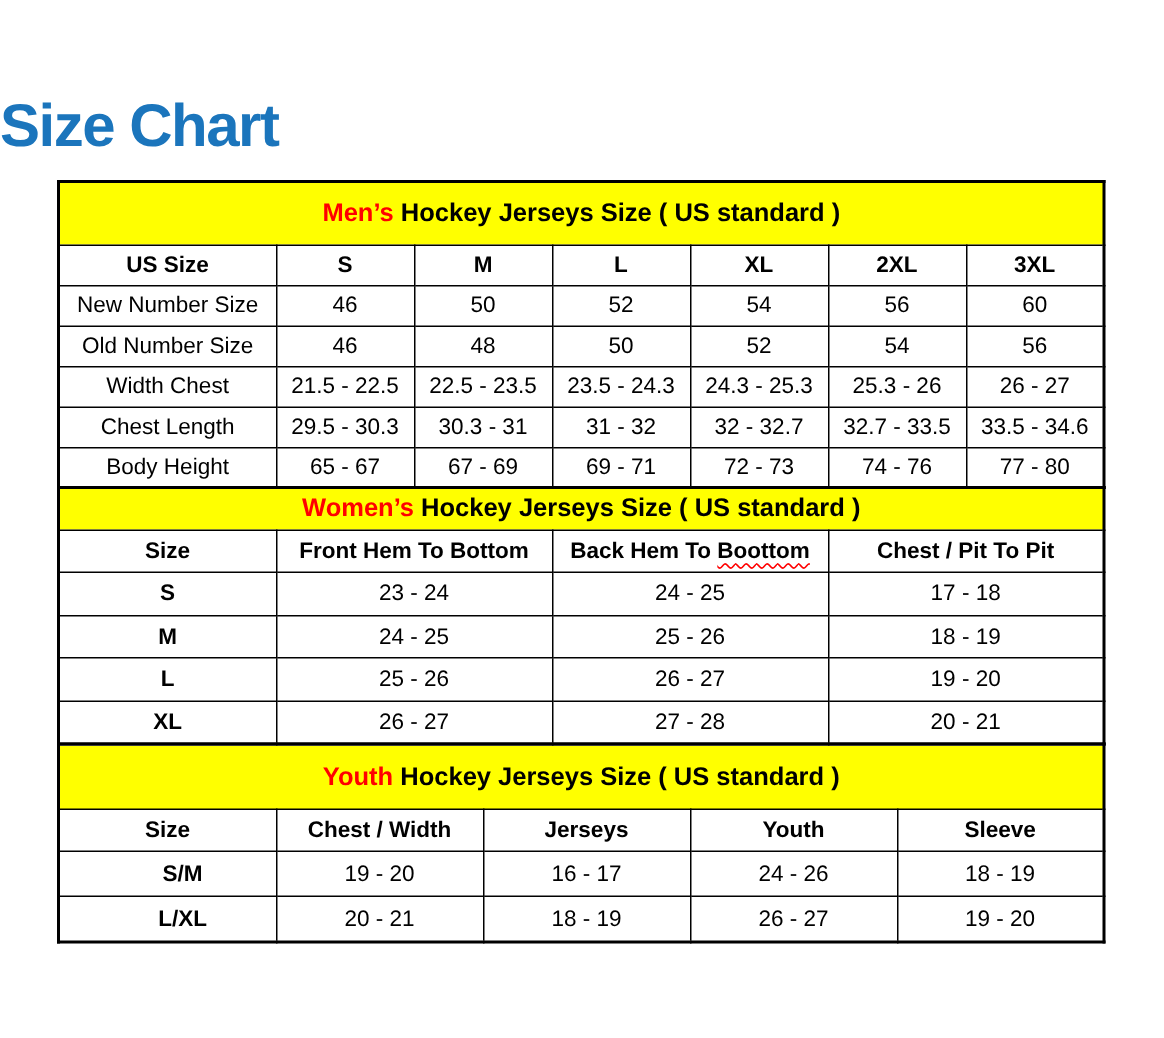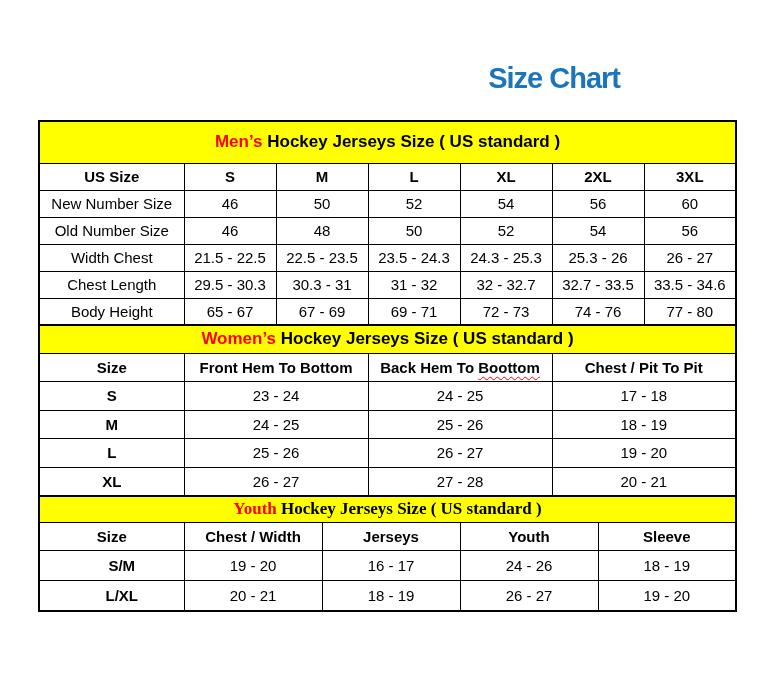"Size Chart" .title { font-size: 29px -> 40px; text-align: right -> left }
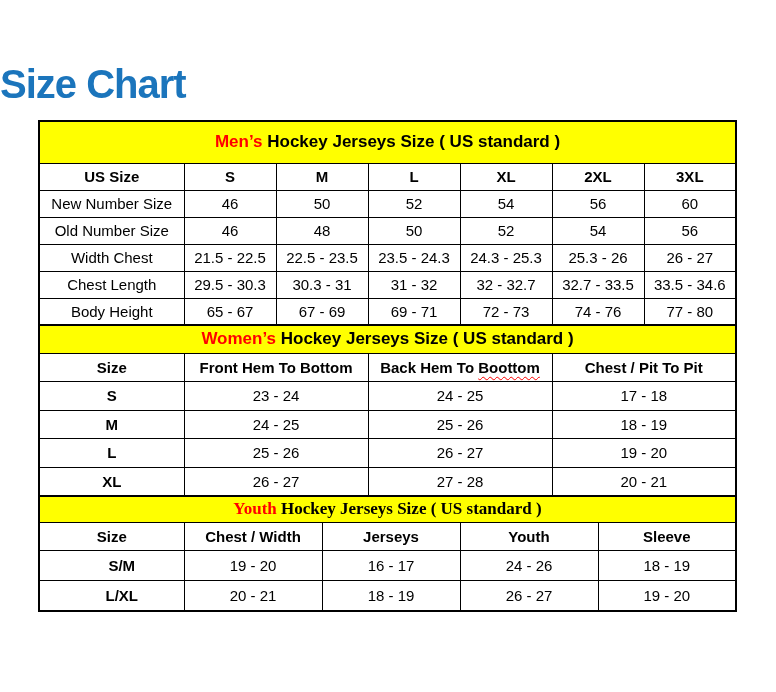"Youth Hockey Jerseys Size (" .youth tr.band { font-family: Liberation Serif, serif -> none; height: 27px -> 44px }
